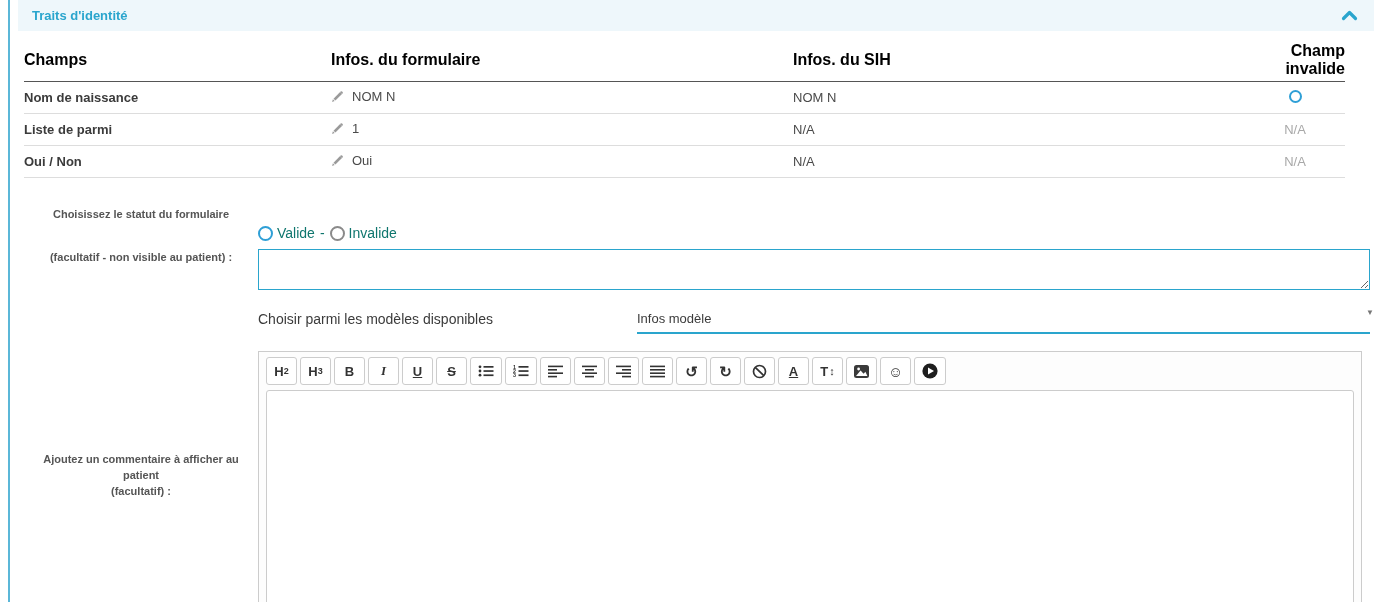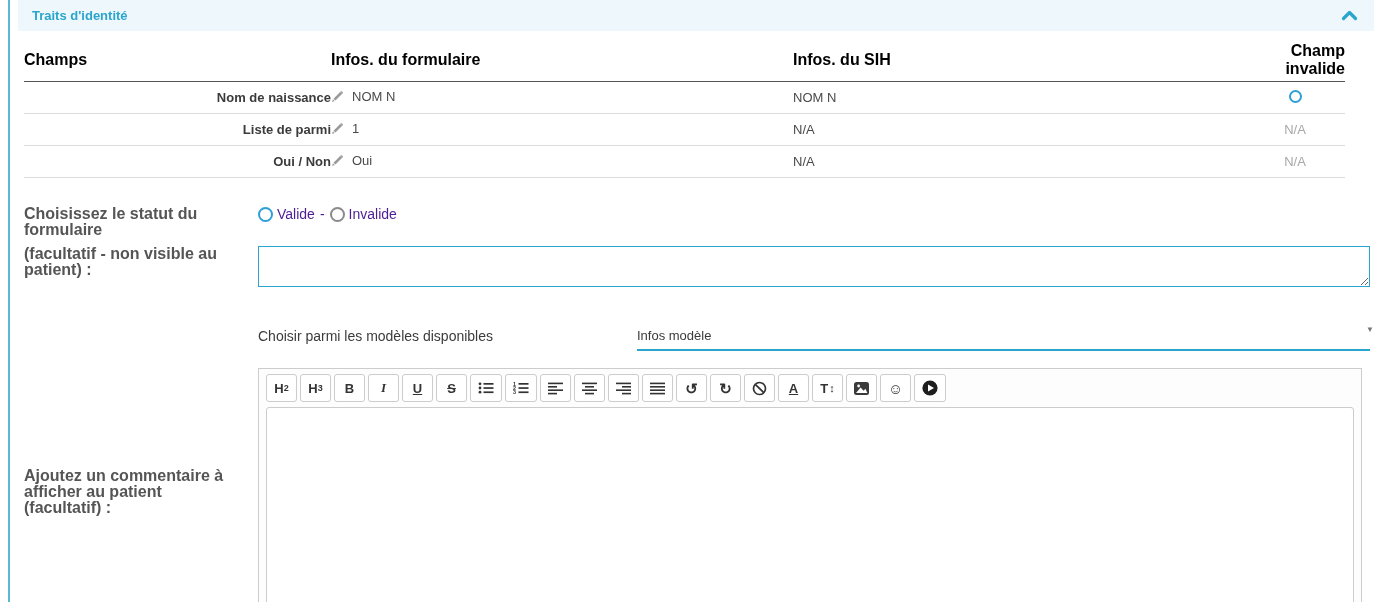"Nom de naissance" .info-table td.field { text-align: right -> none }
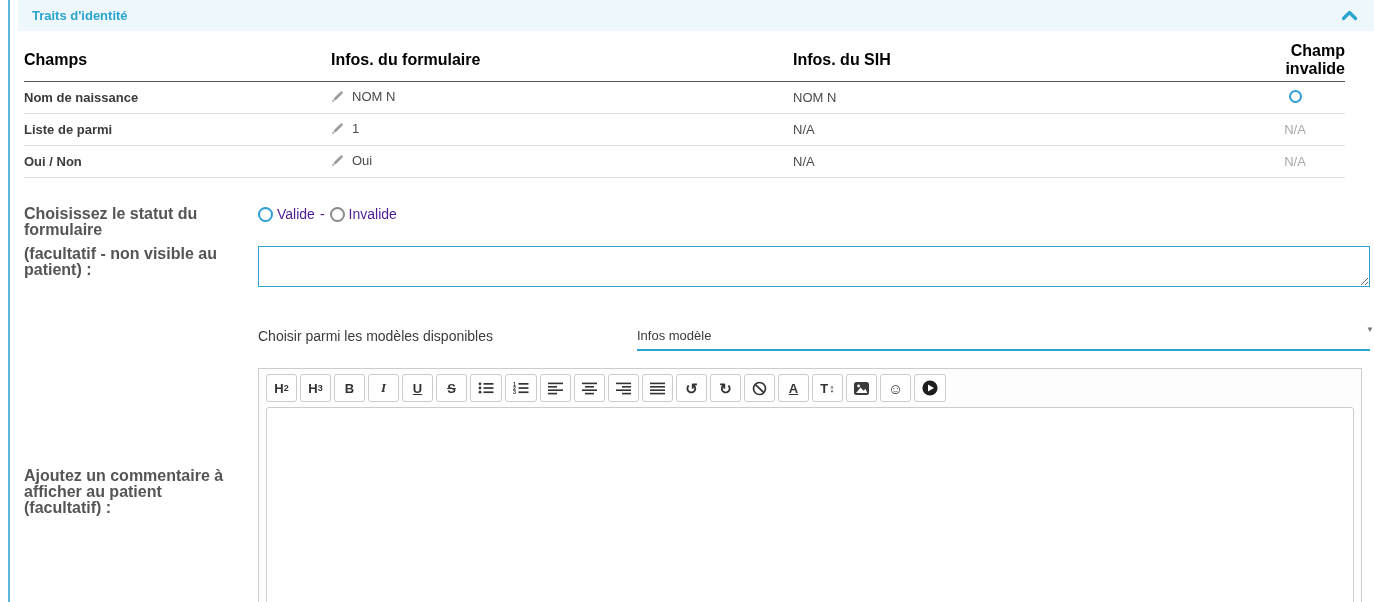"Choisissez le statut du formulaire" .label-col { font-size: 16px -> 11px; text-align: none -> center }
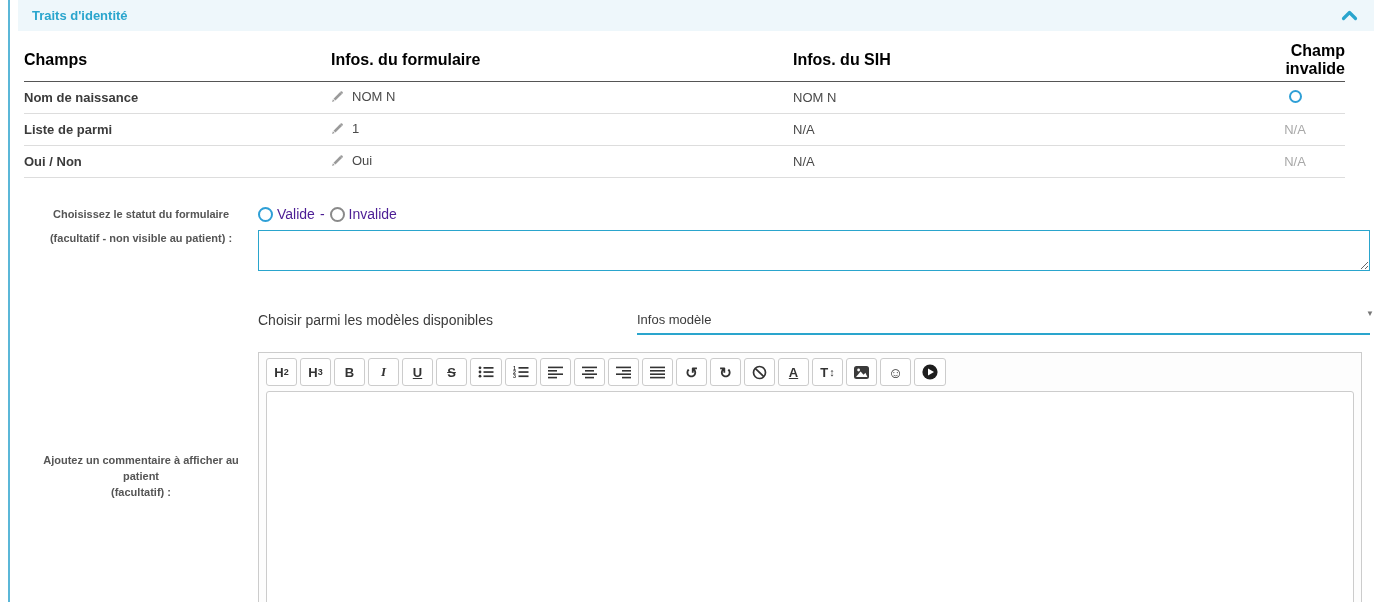"Valide" .status-opts { color: #4c1d95 -> #0f766e; margin-top: none -> 19px }
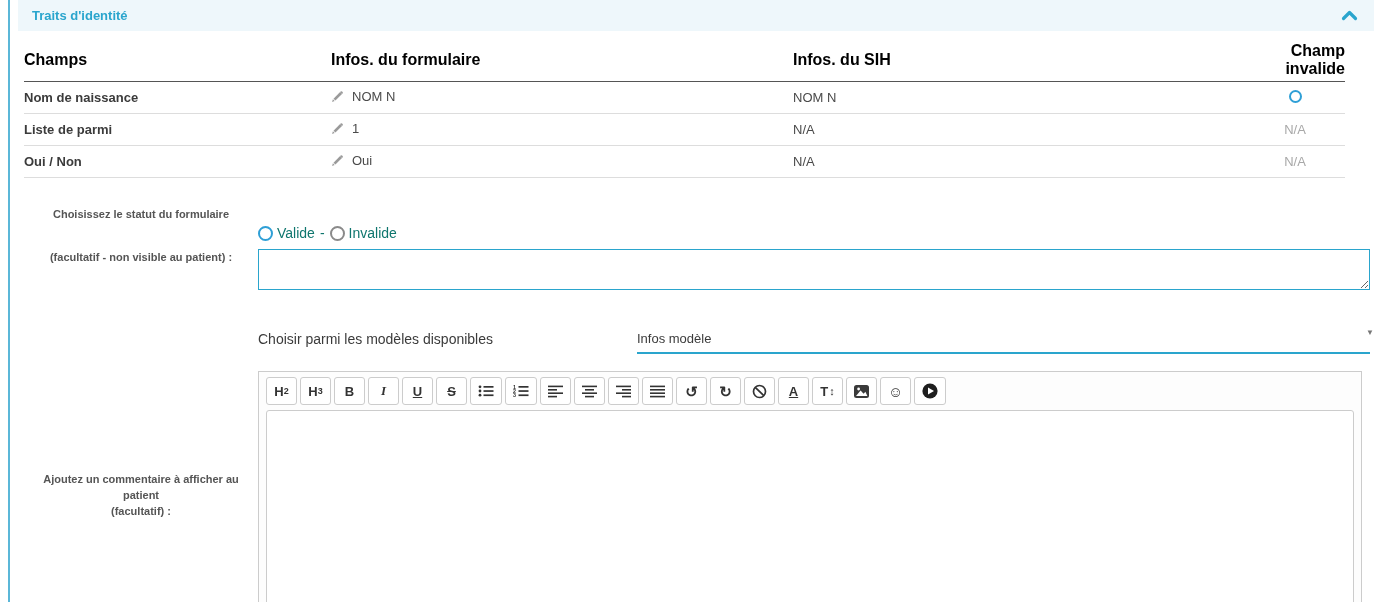"Choisir parmi les modèles disponibles" .select-flex { margin-top: 20px -> none }
